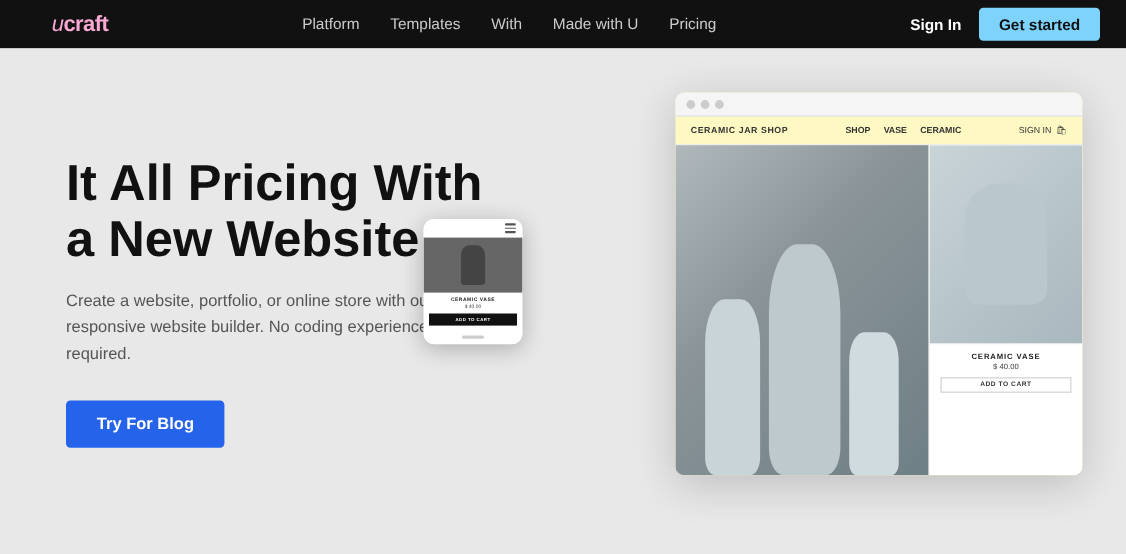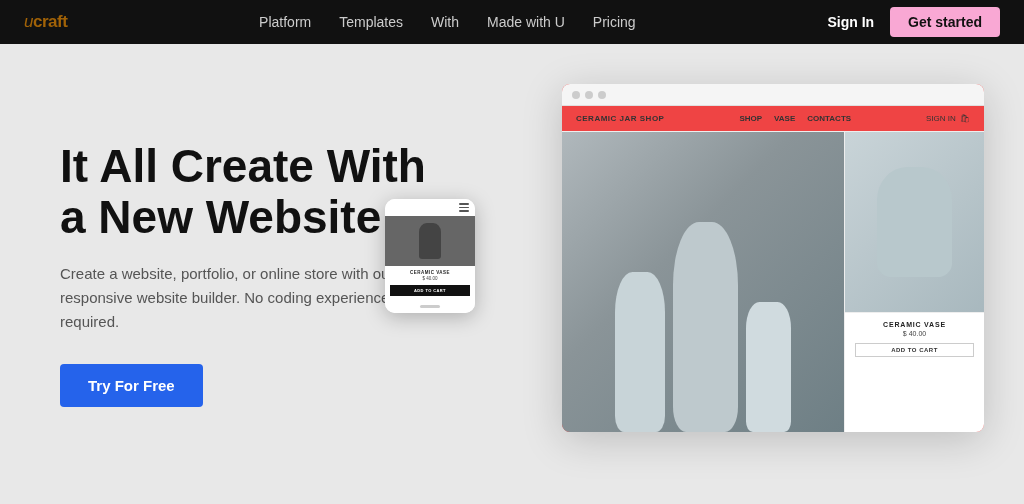"ucraft" .navbar-logo { color: #a16207 -> #f9a8d4; font-size: 17px -> 20px; margin-left: none -> 23px }
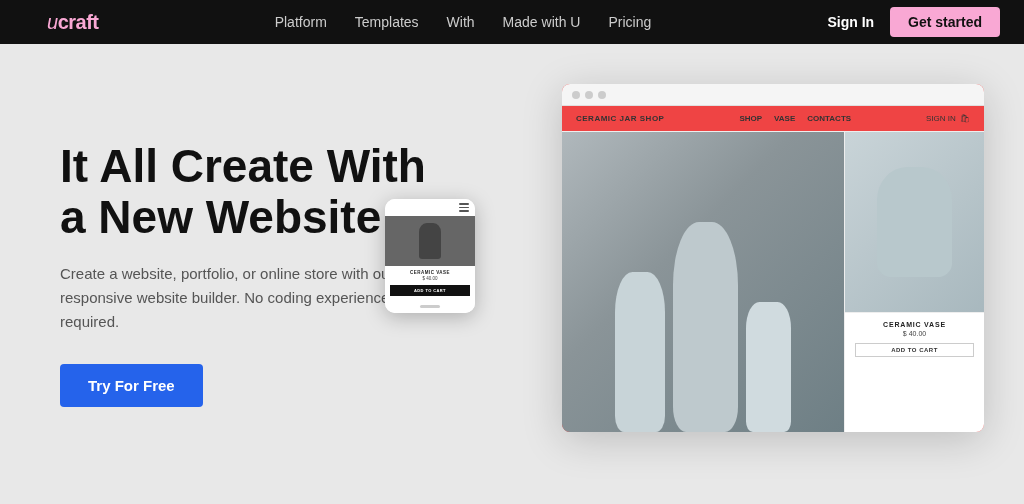"Get started" .get-started-btn { background: #f9a8d4 -> #7dd3fc }
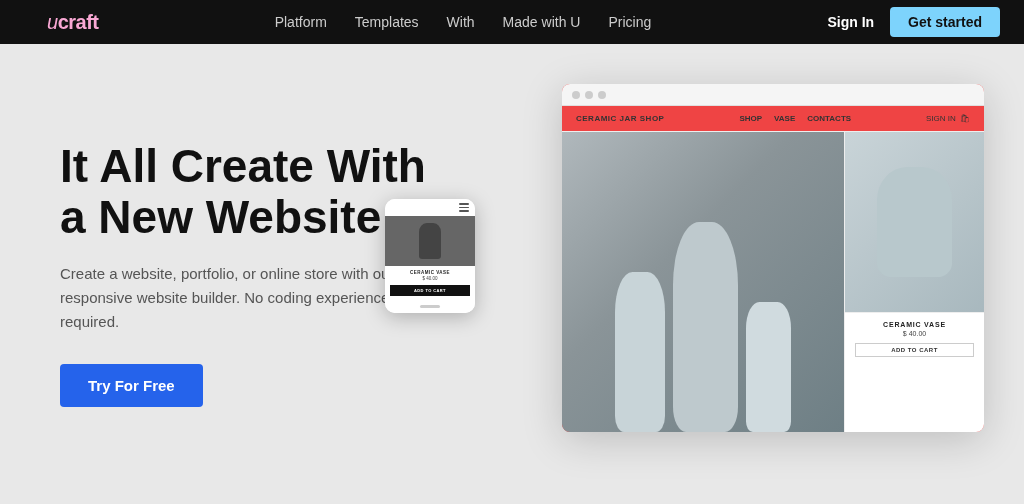"CERAMIC JAR SHOP" .browser-mockup { background: #ef4444 -> #fef9c3; width: 422px -> 370px }
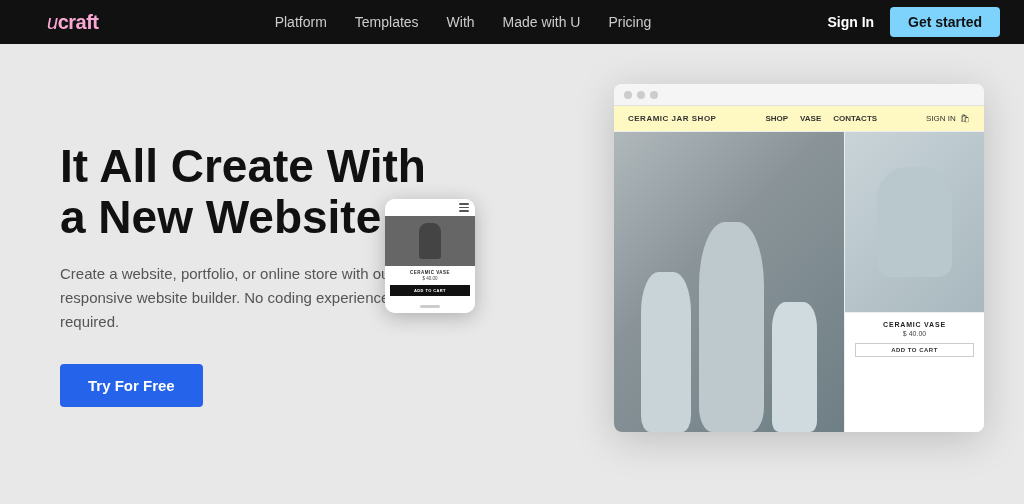"CONTACTS" span { text: CONTACTS -> CERAMIC }
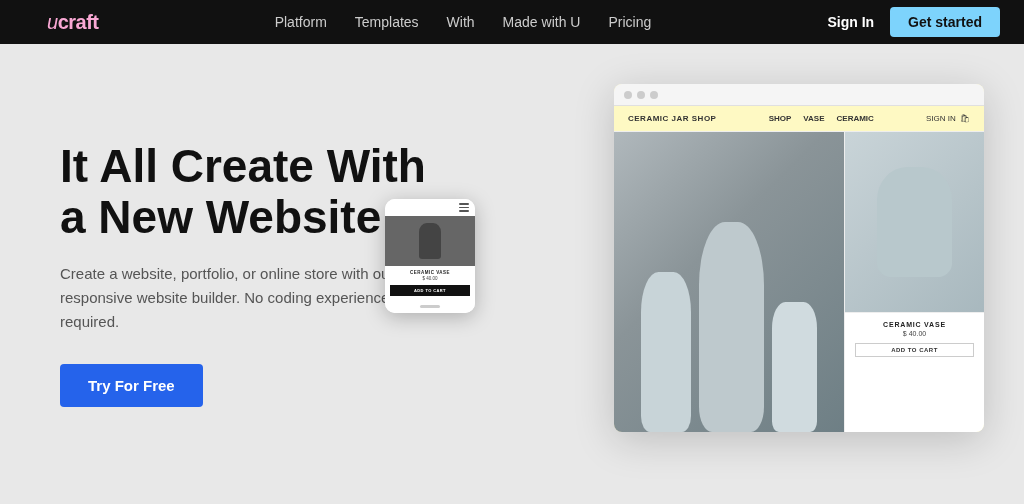"It All Create With" span { text: Create -> Pricing }
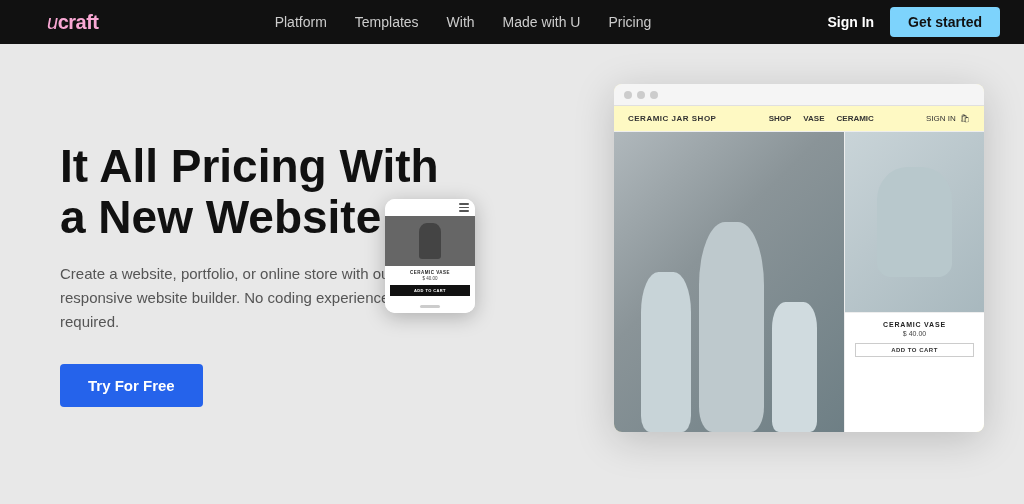"Try For Free" button.try-free-btn { text: Free -> Blog }
